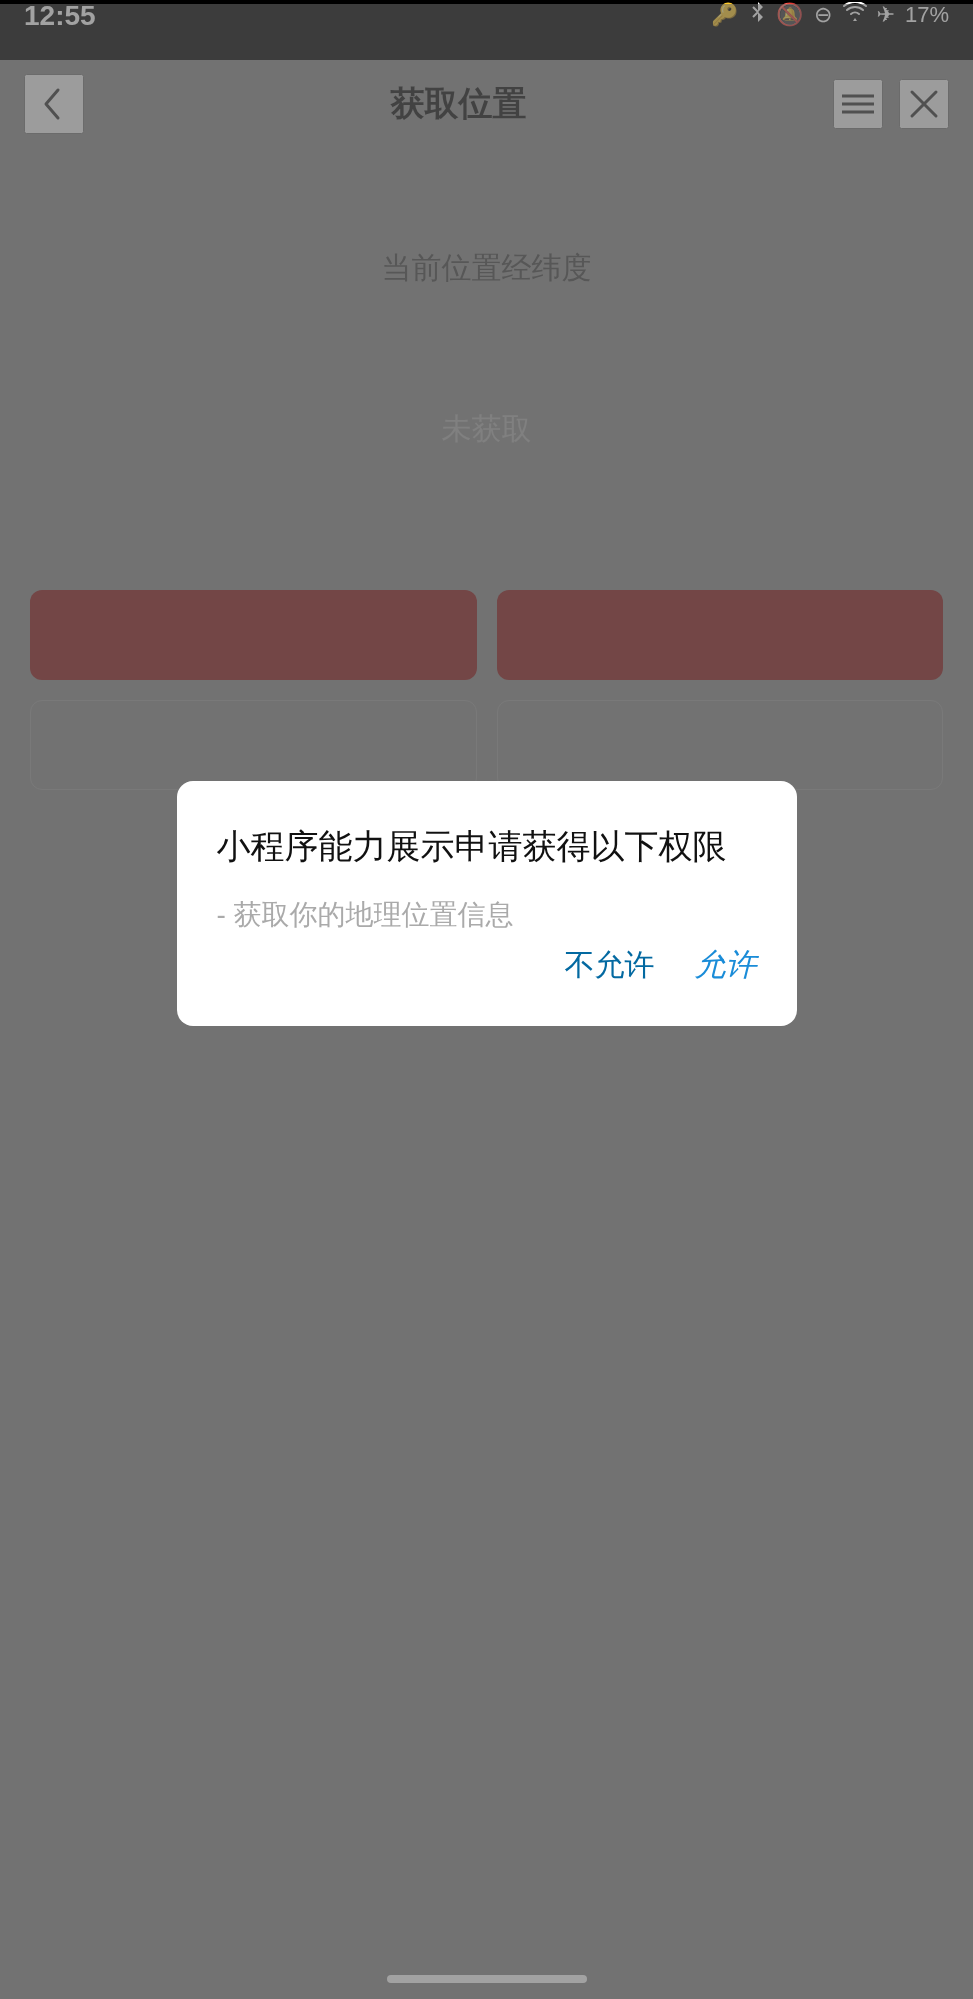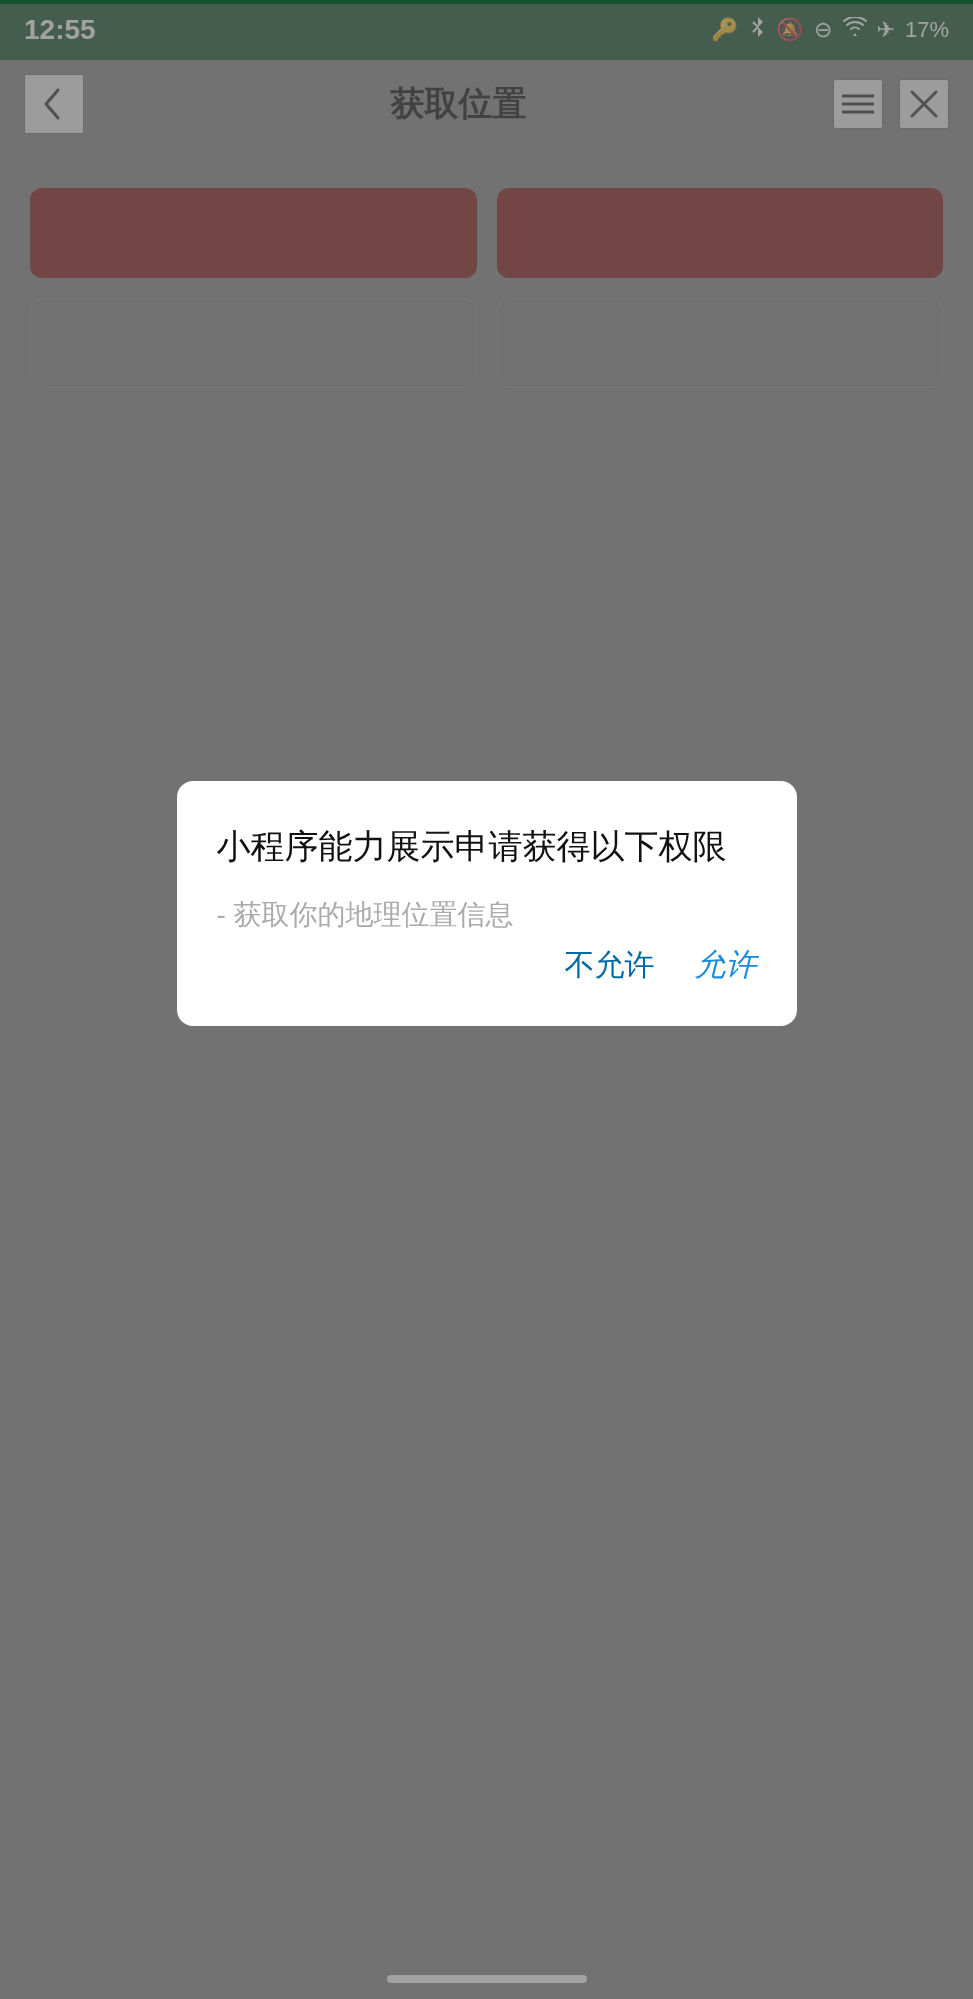"12:55" .status-bar { align-items: center -> flex-start; background: #14532d -> #000000 }
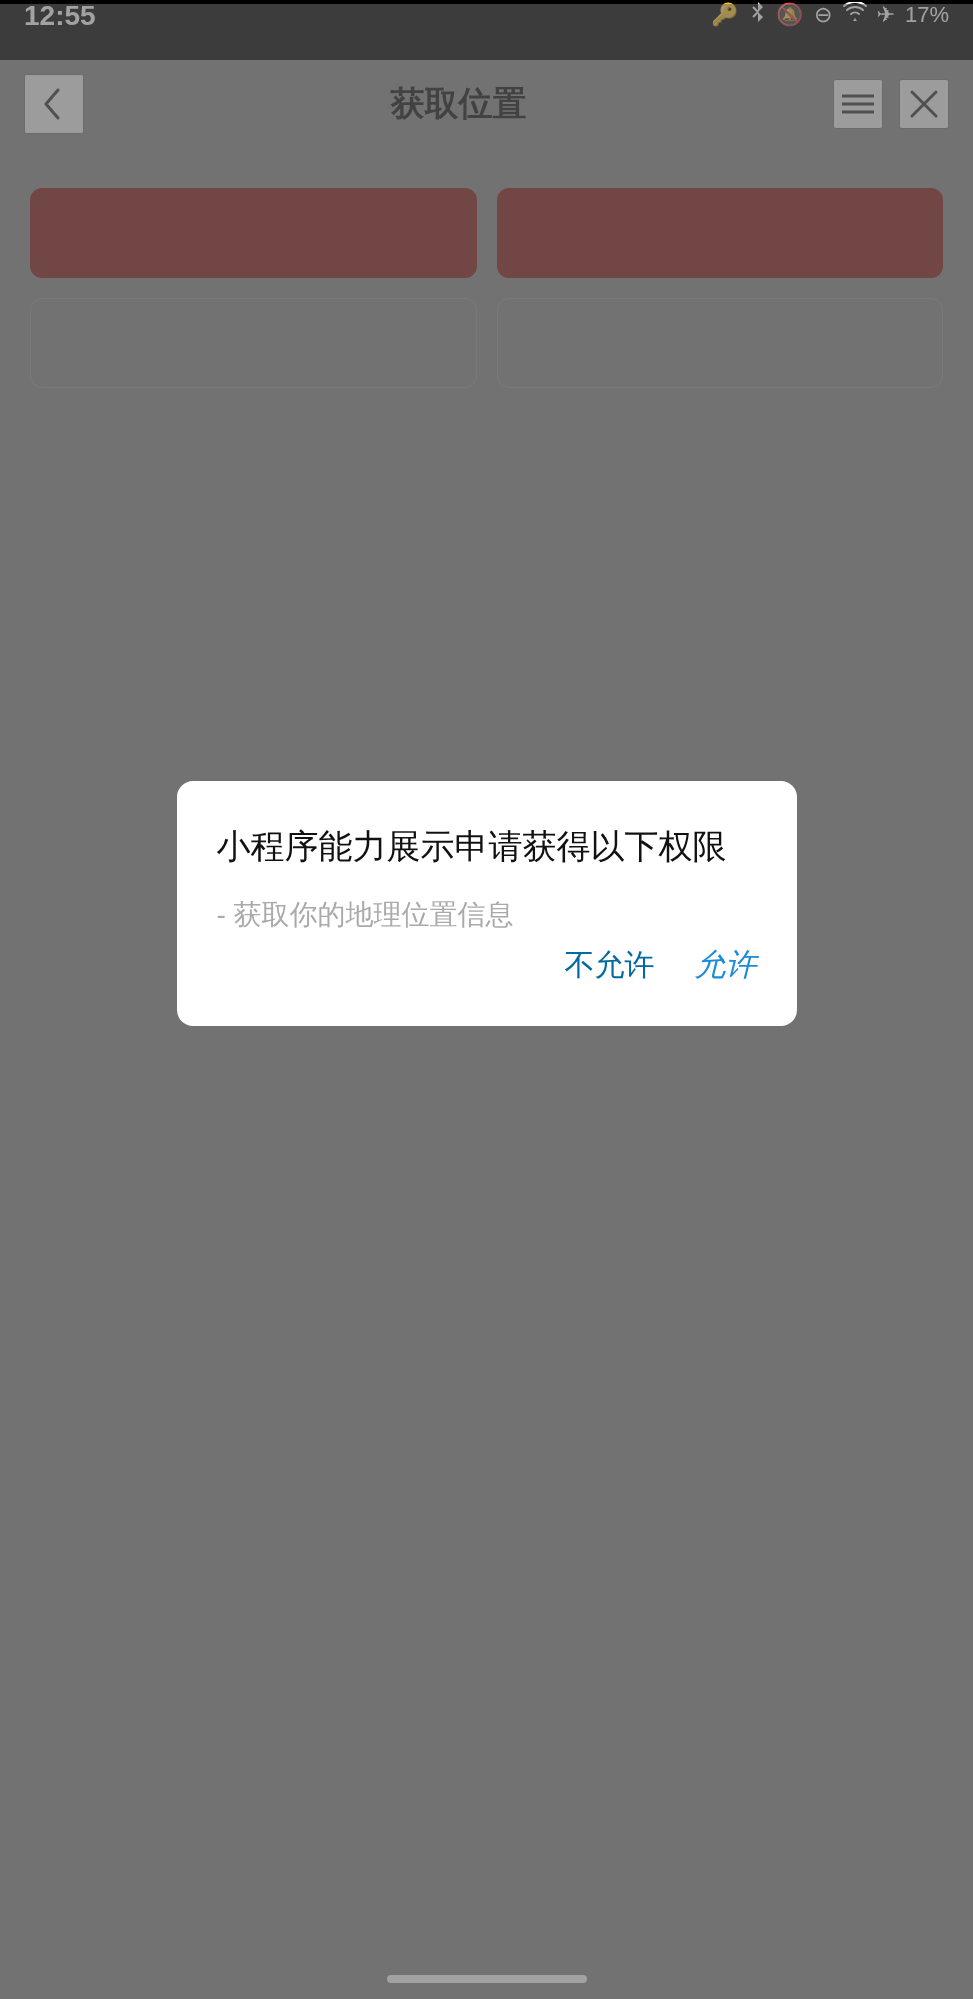"当前位置经纬度" div.main-content { html: none -> <div> <span>当前位置经纬度</span> <span>未获取</span> </div> }
